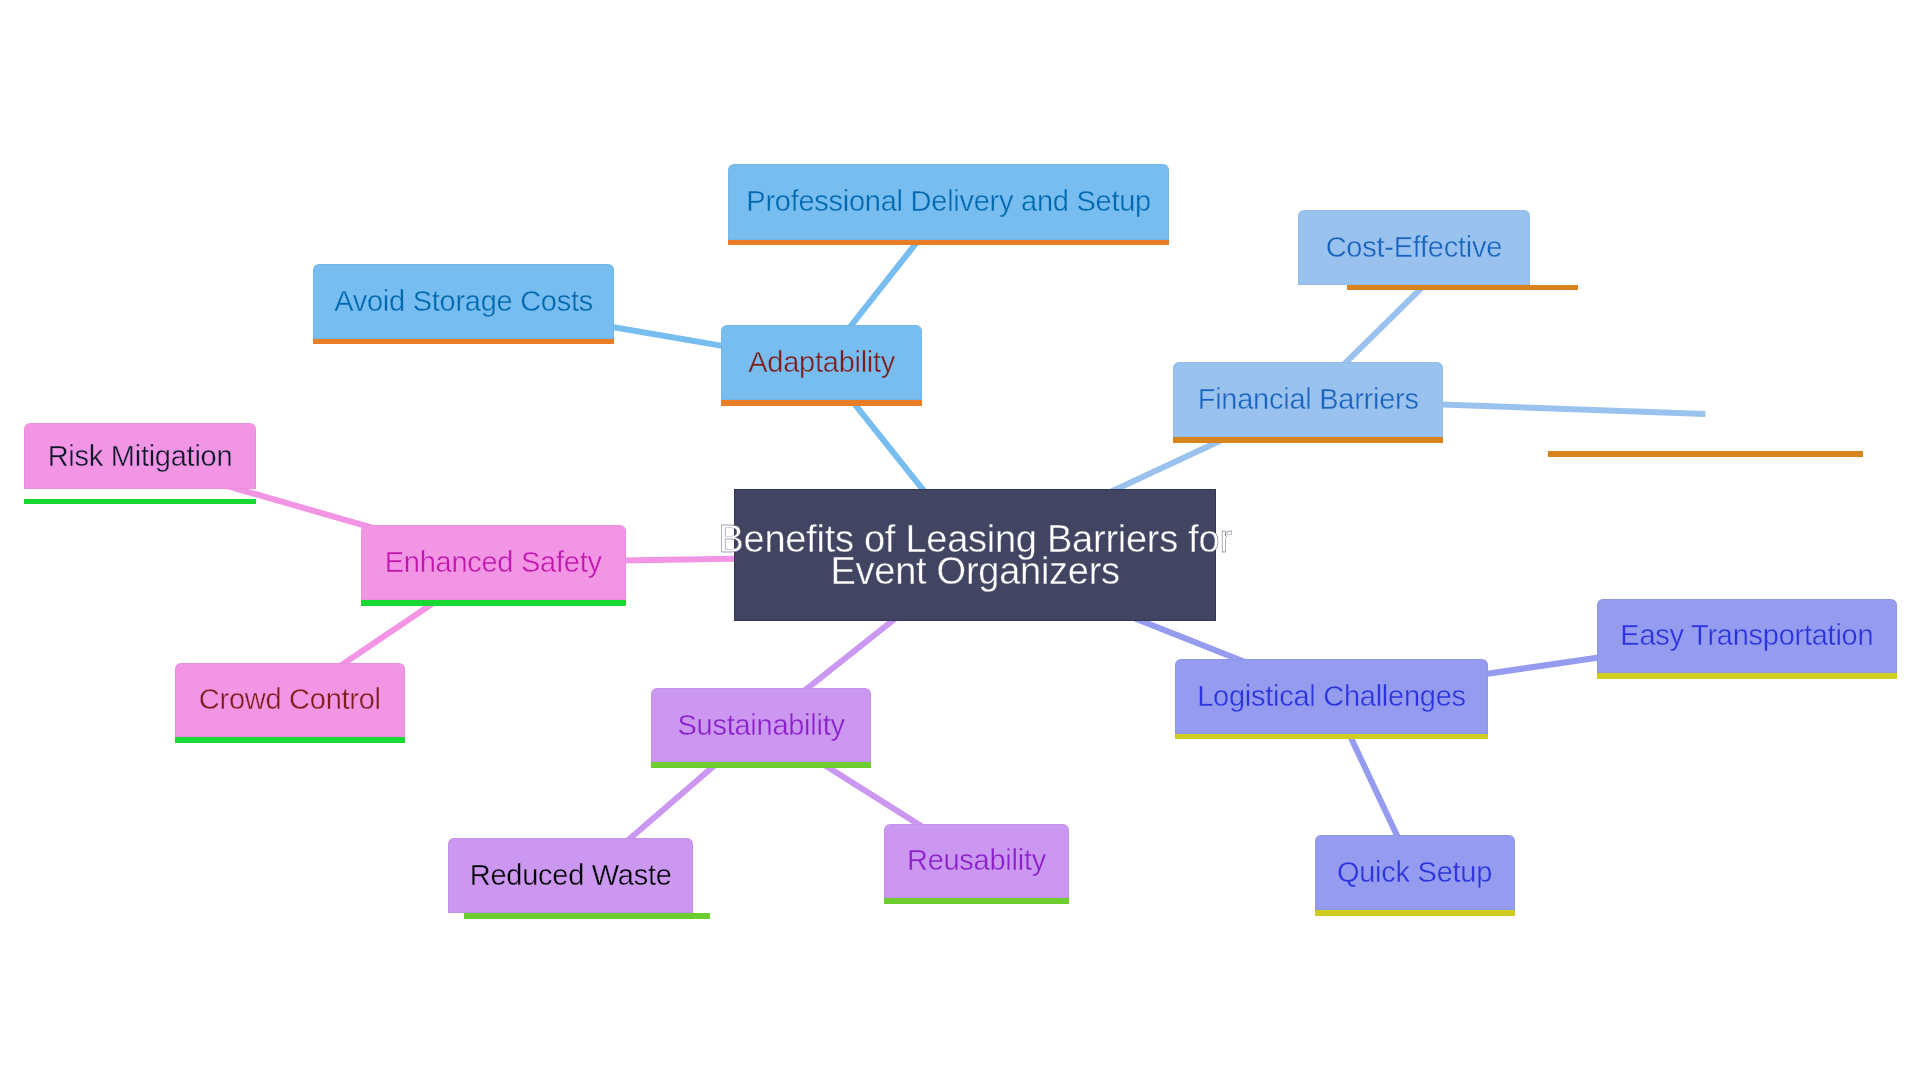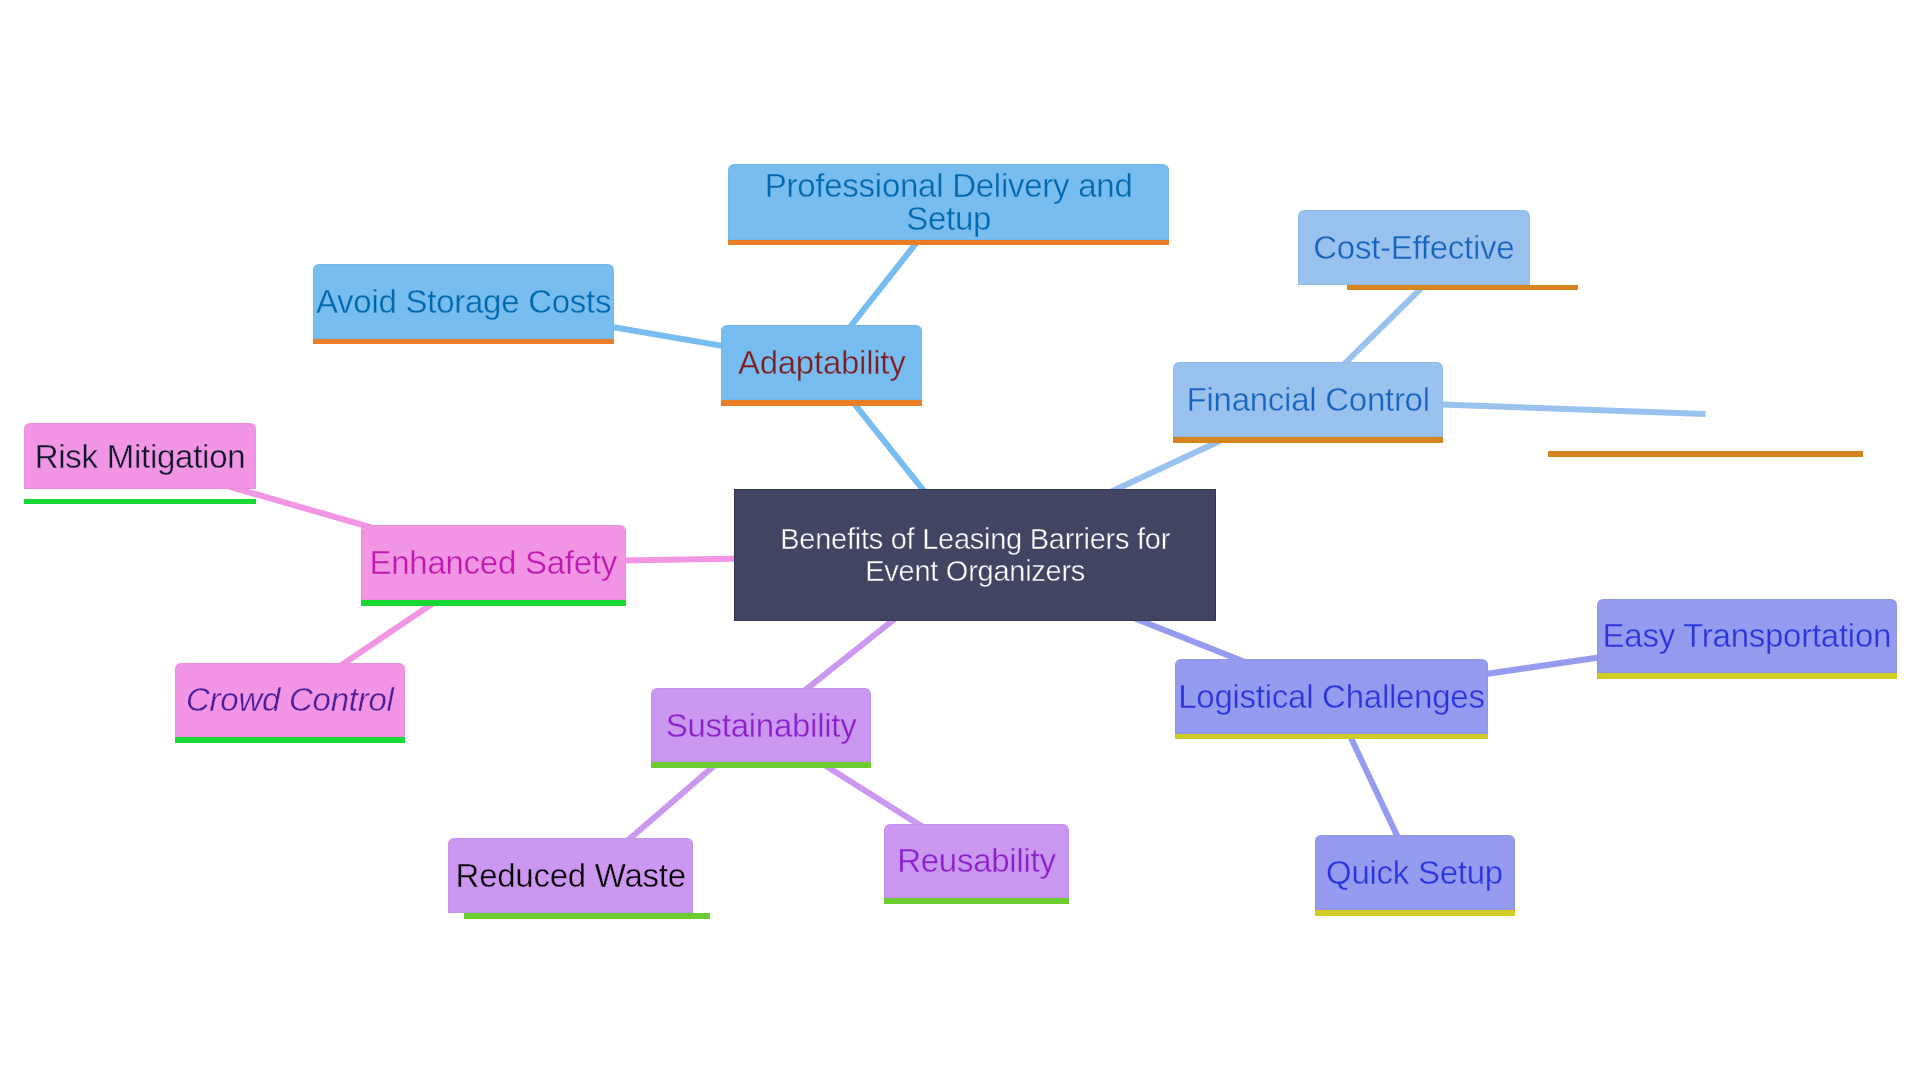"Professional Delivery and Setup" .node { font-size: 33px -> 29px }
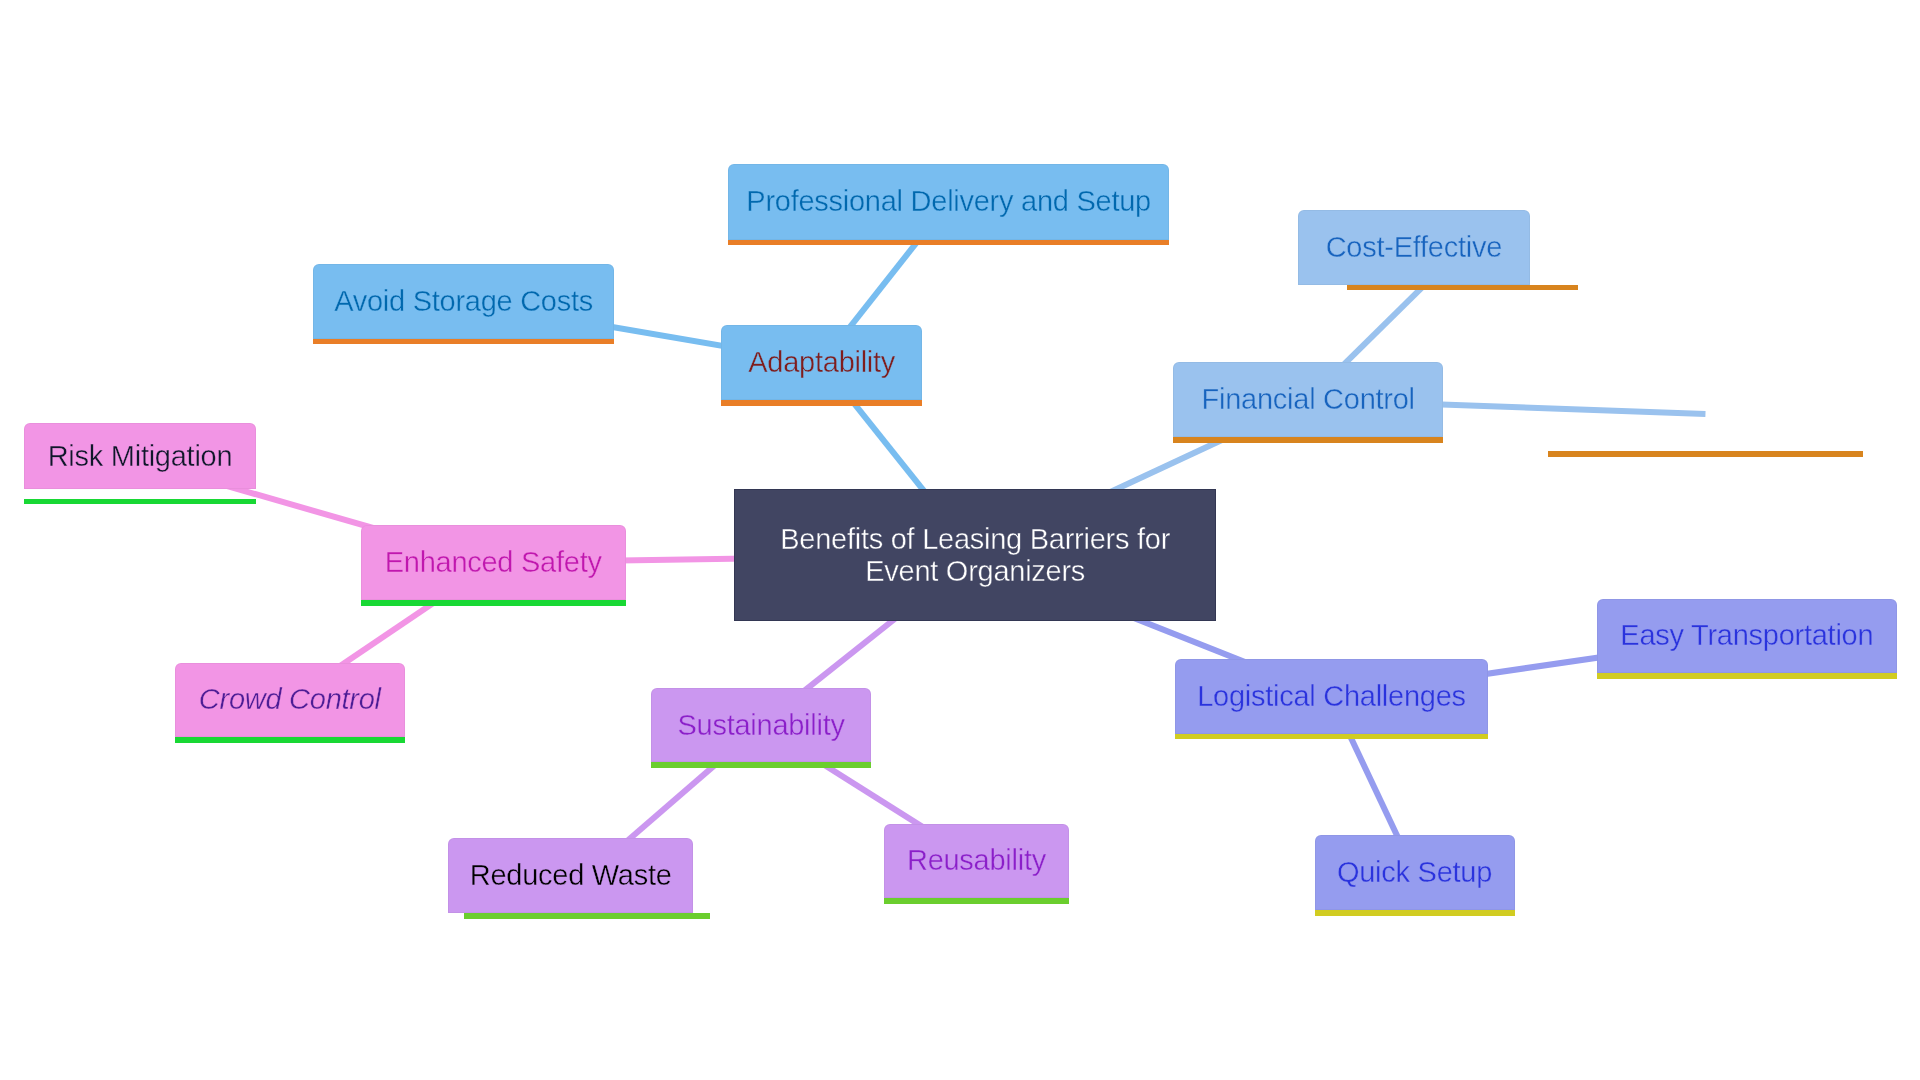"Financial Control" span.lbl { text: Control -> Barriers }
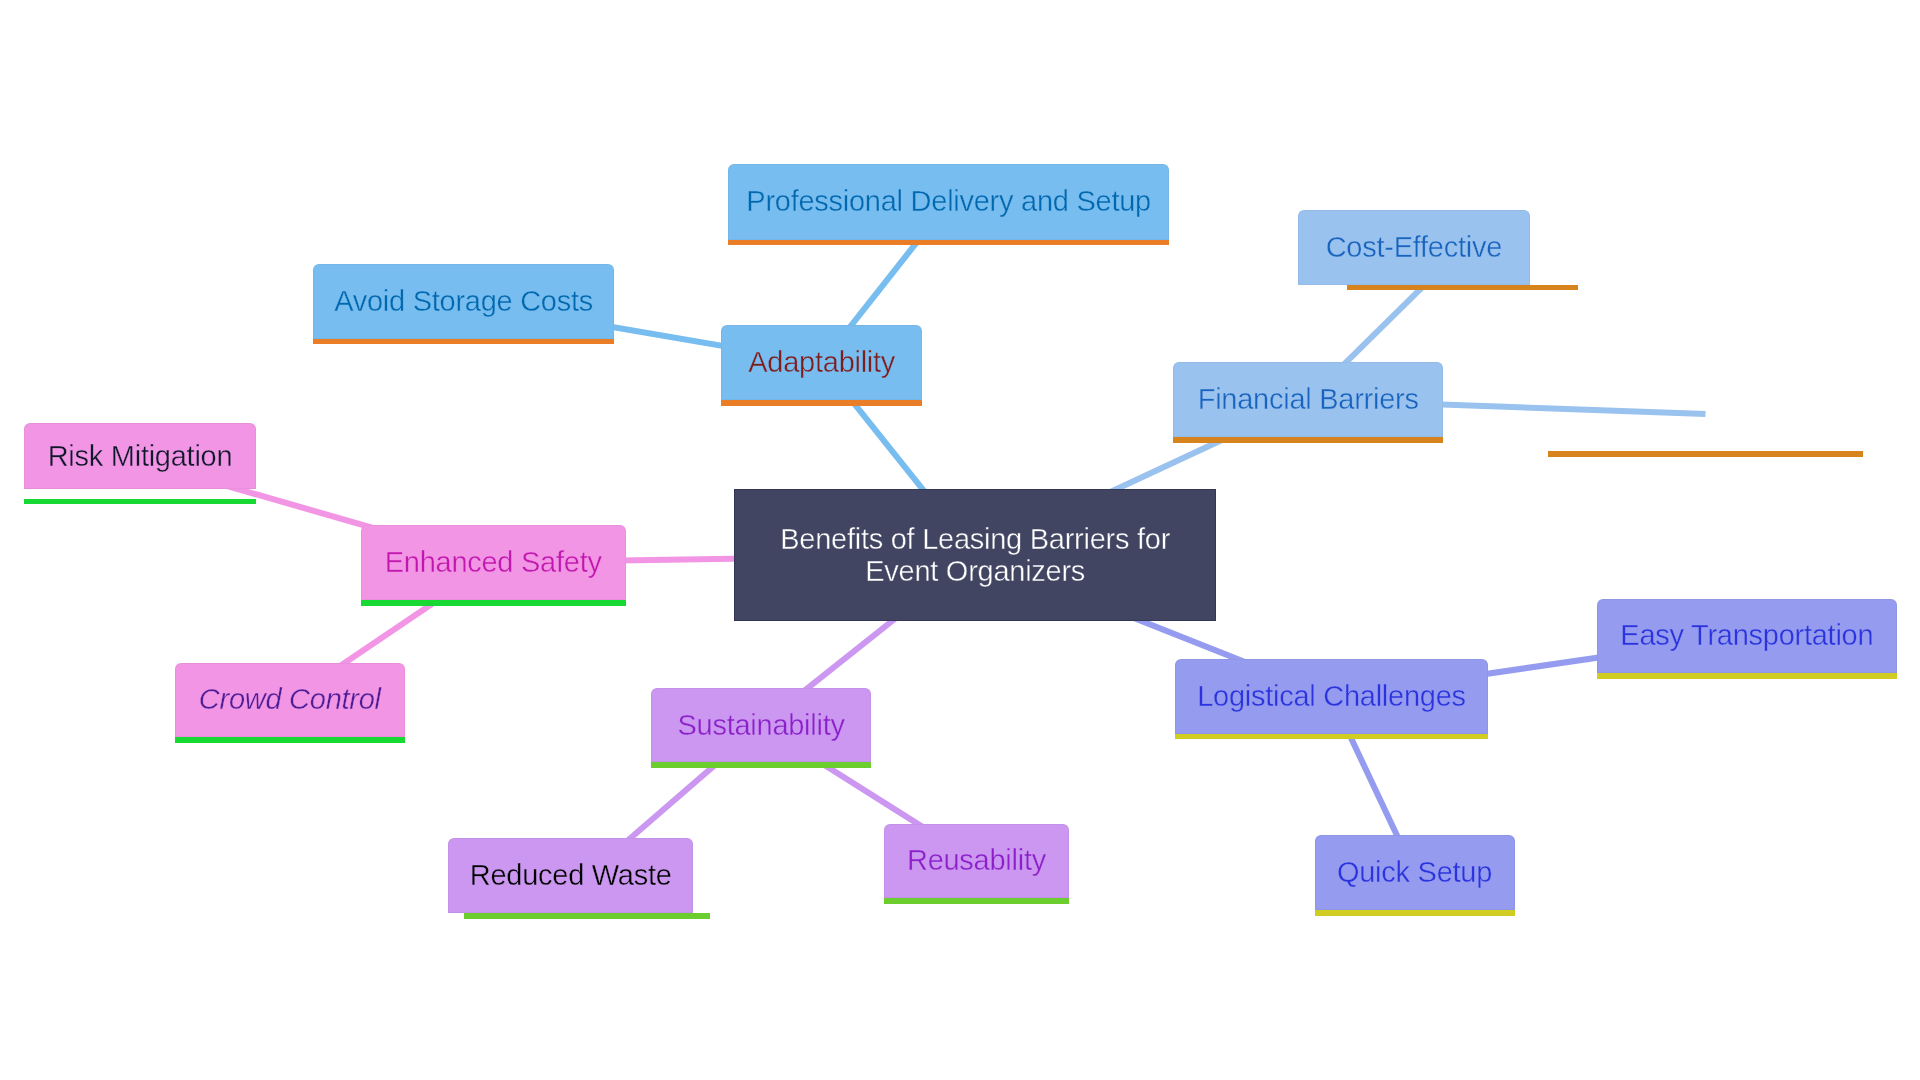"Benefits of Leasing Barriers for" div.node { font-size: 29px -> 38px }
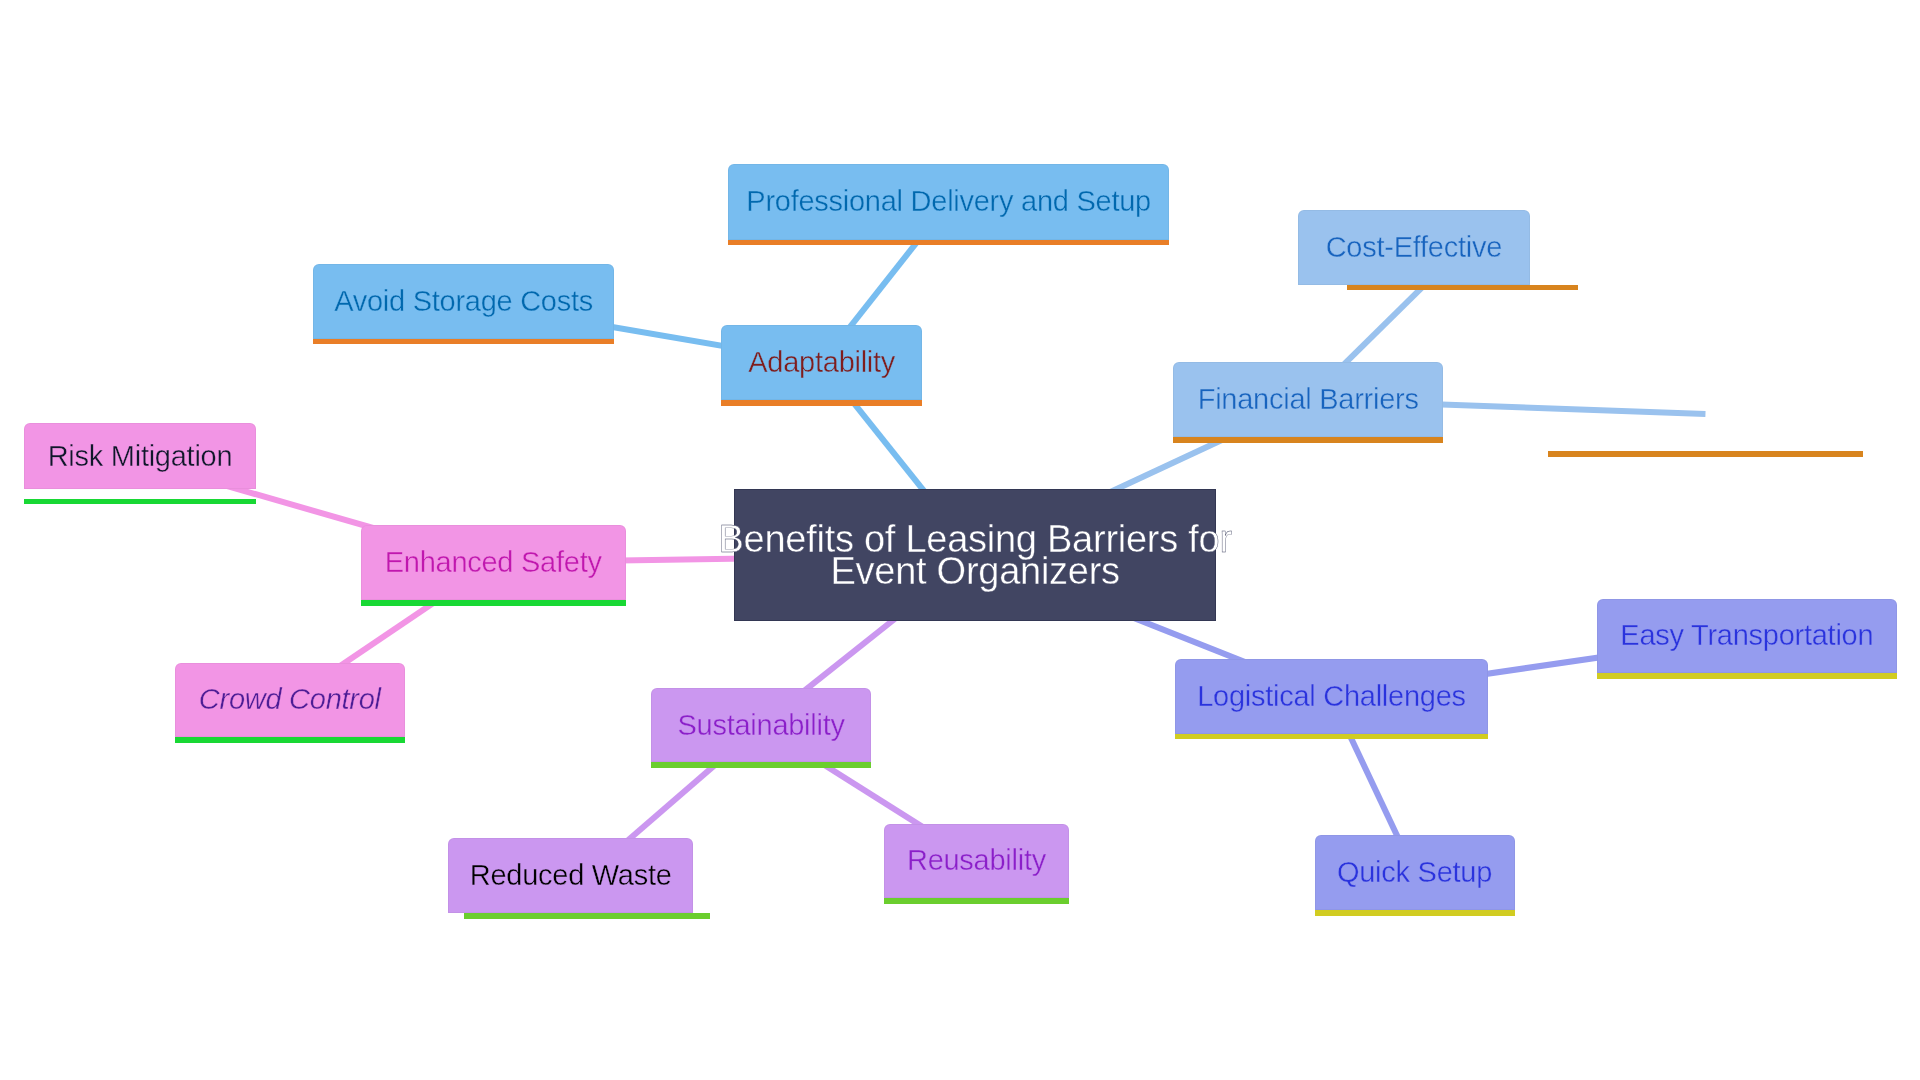"Crowd Control" div.node { color: #4c1d95 -> #7f1d1d; font-style: italic -> none }
